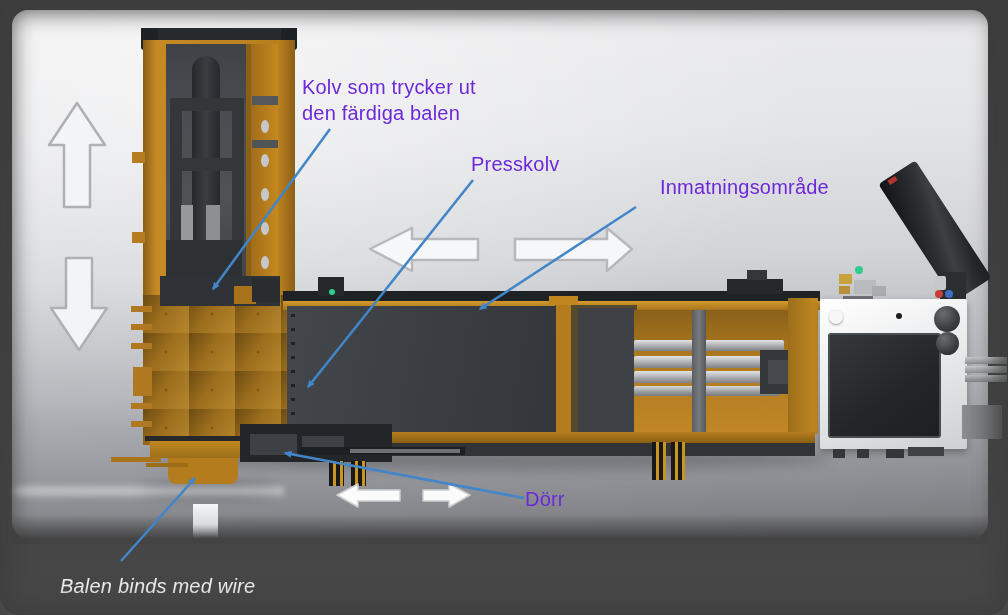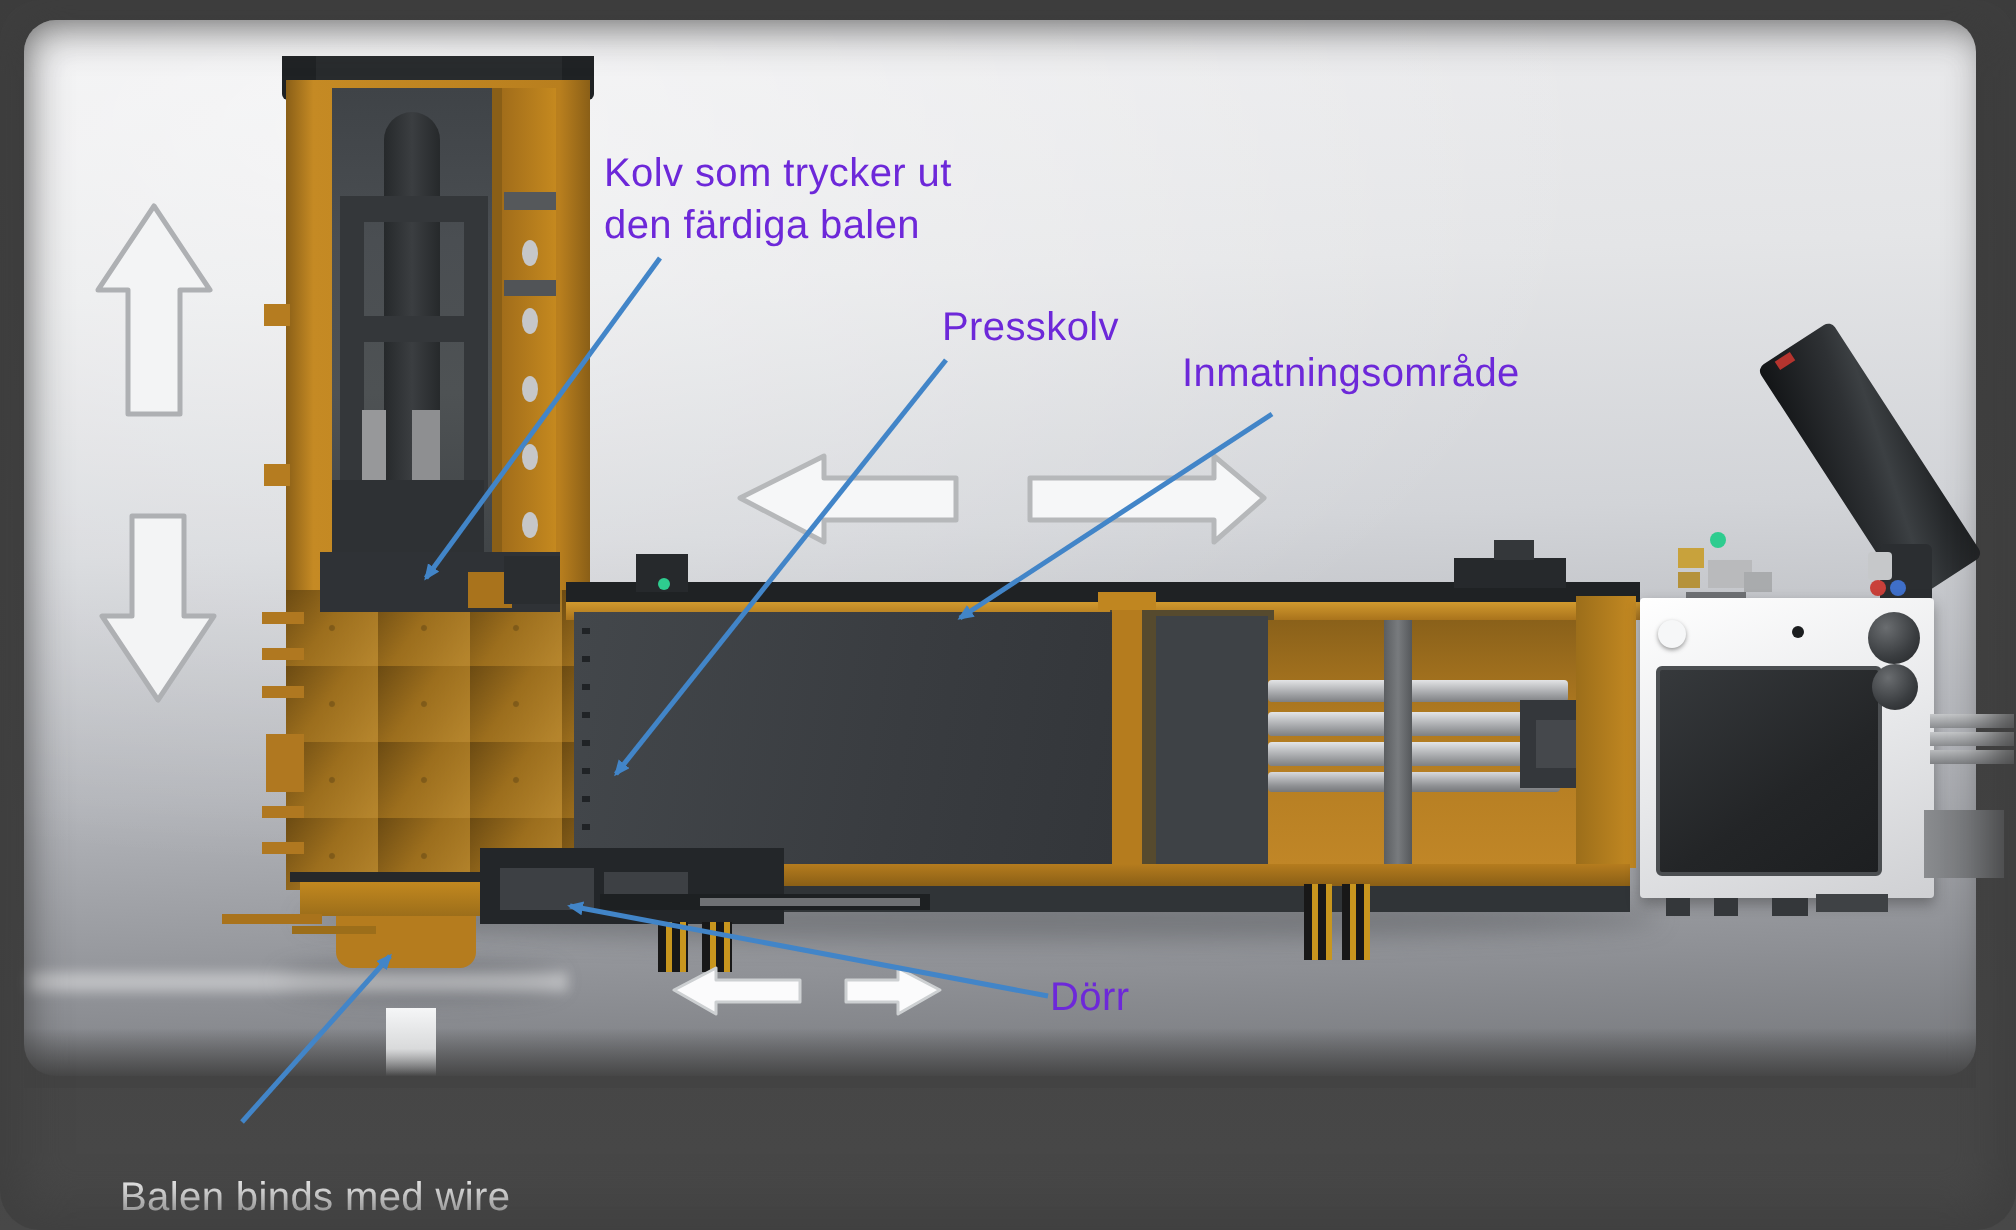"Inmatningsområde" div.lbl { left: 591px -> 660px }
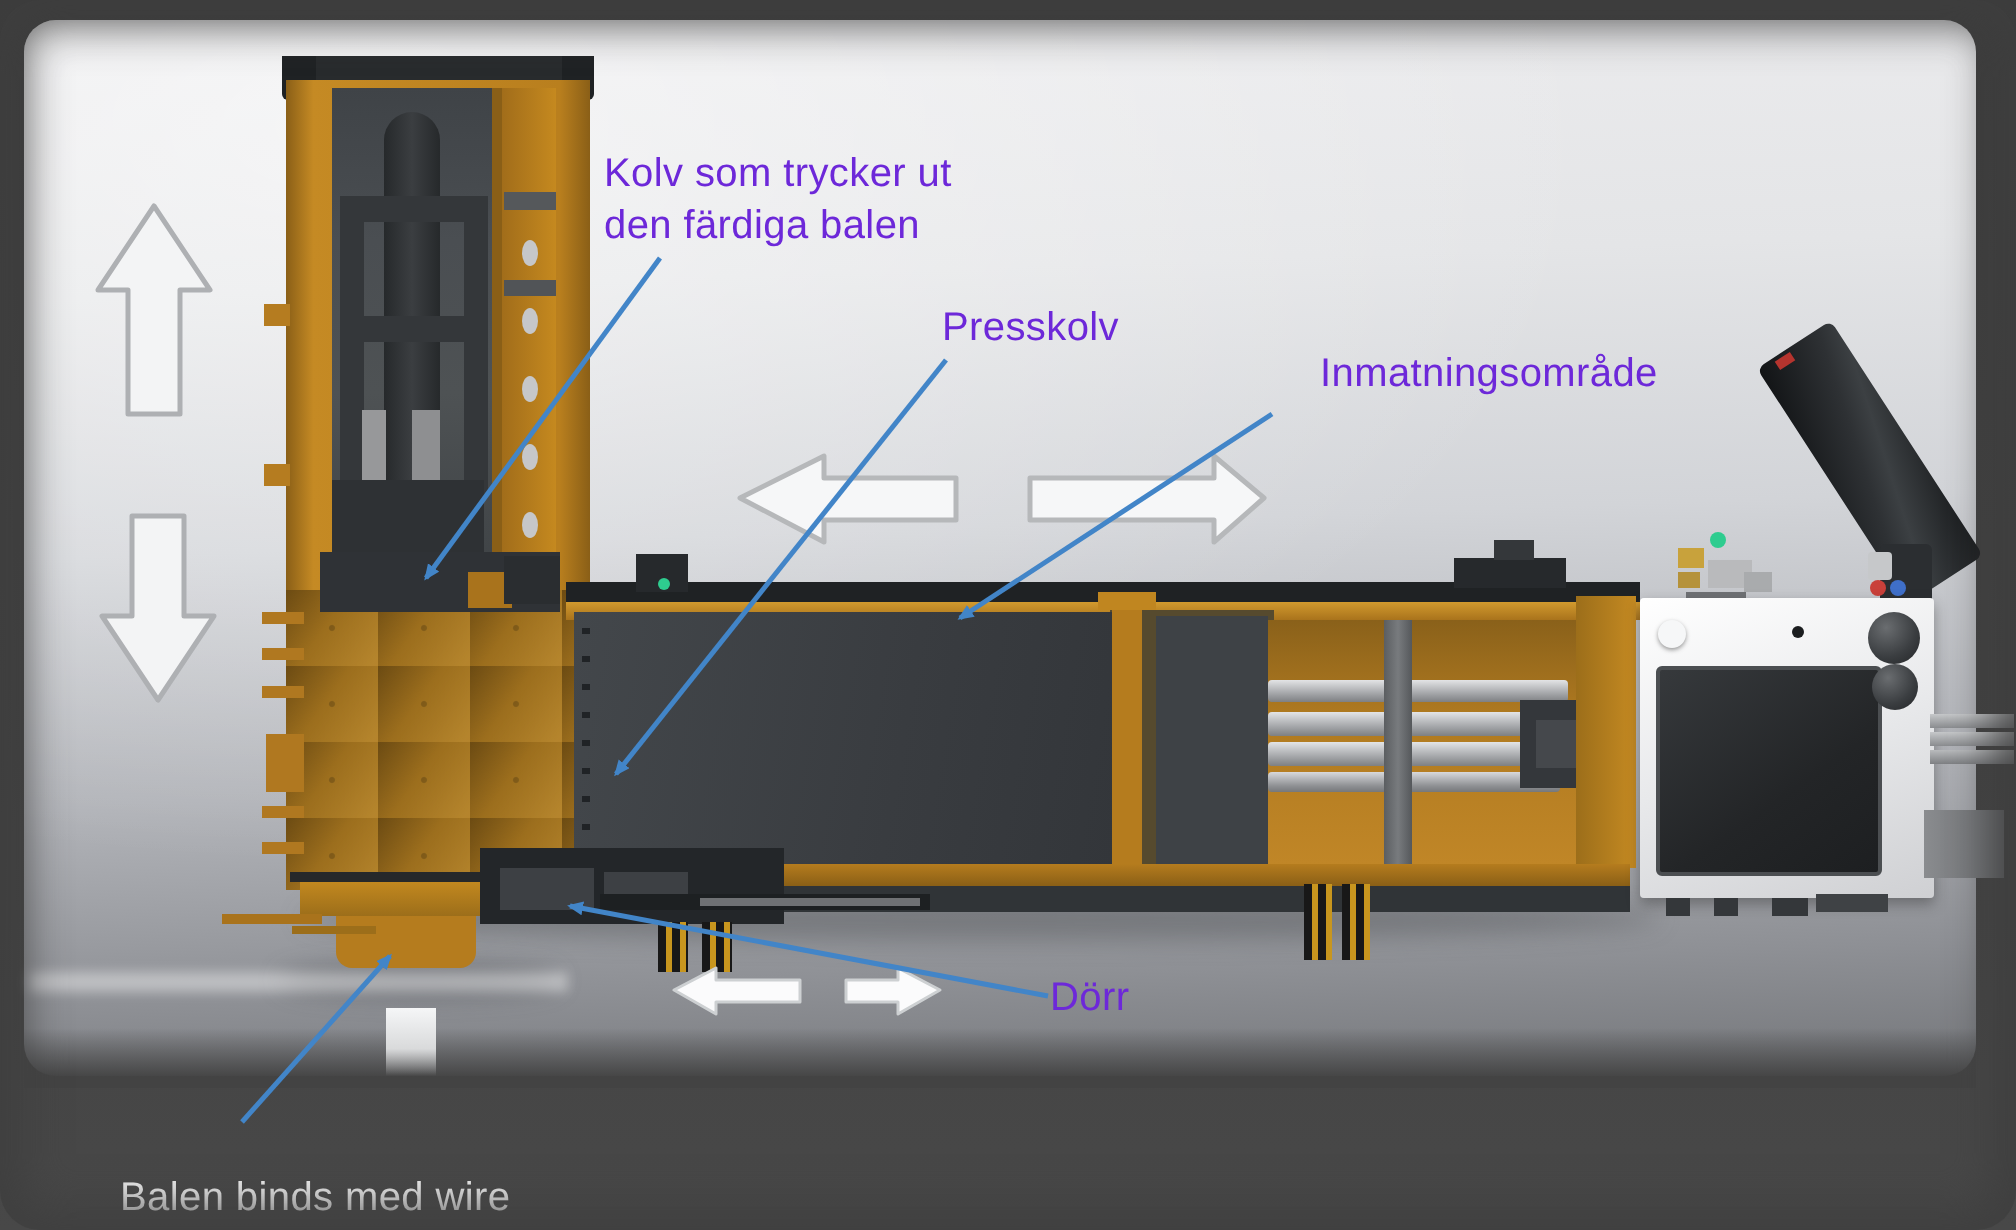"Balen binds med wire" div.lbl { font-style: none -> italic; top: 586px -> 573px }
